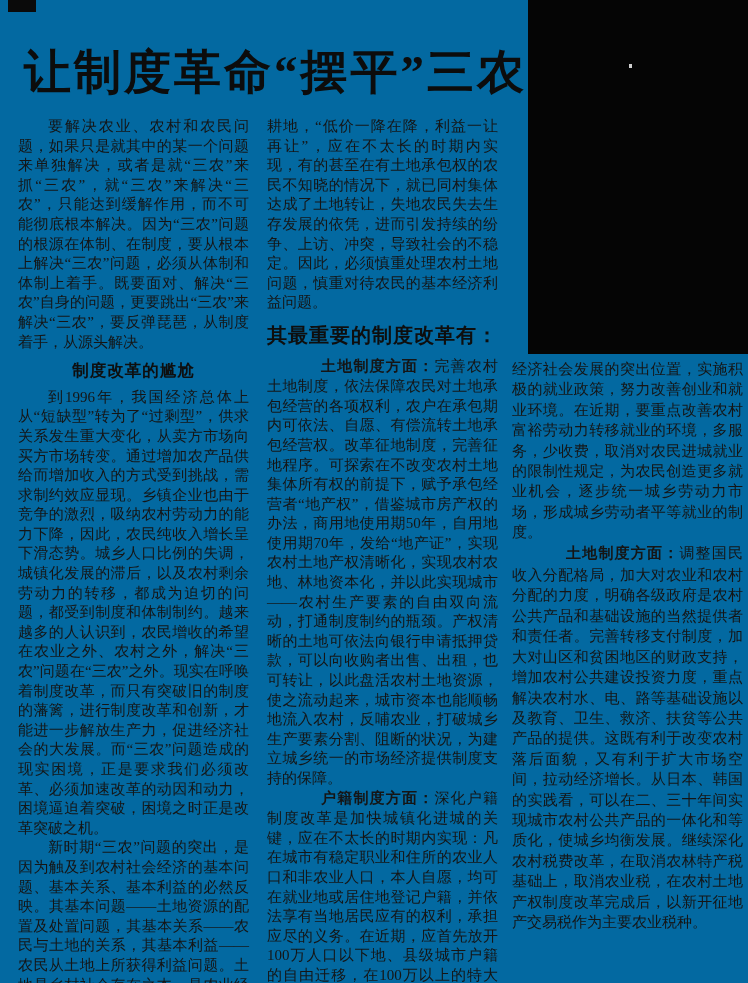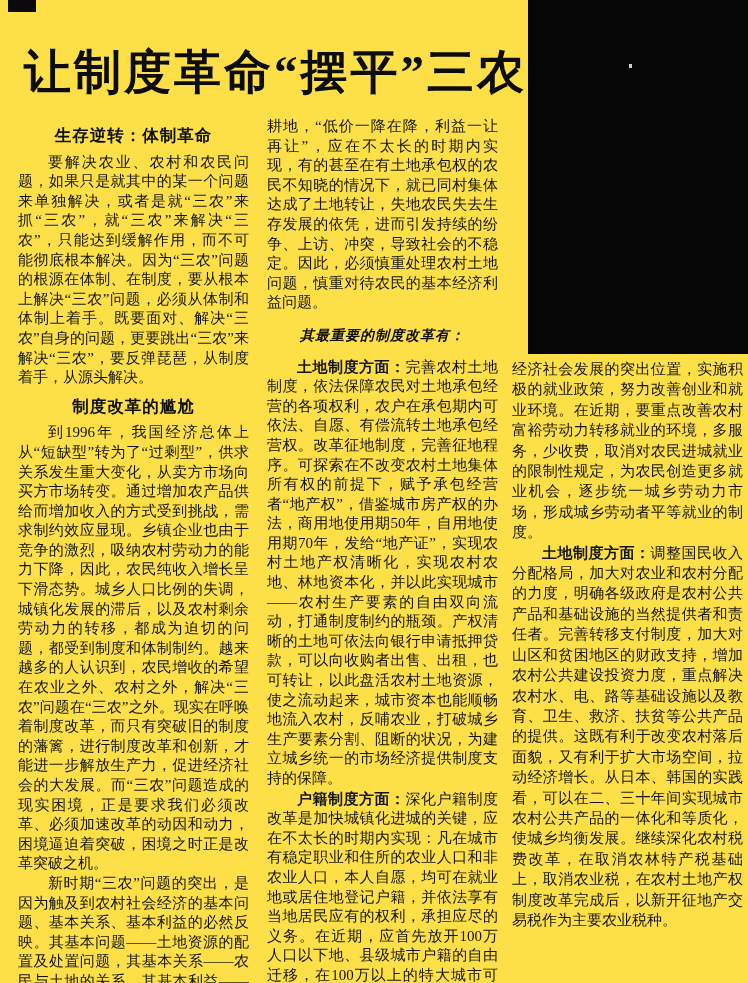"让制度革命“摆平”三农" .page { background: #fde047 -> #0369a1 }
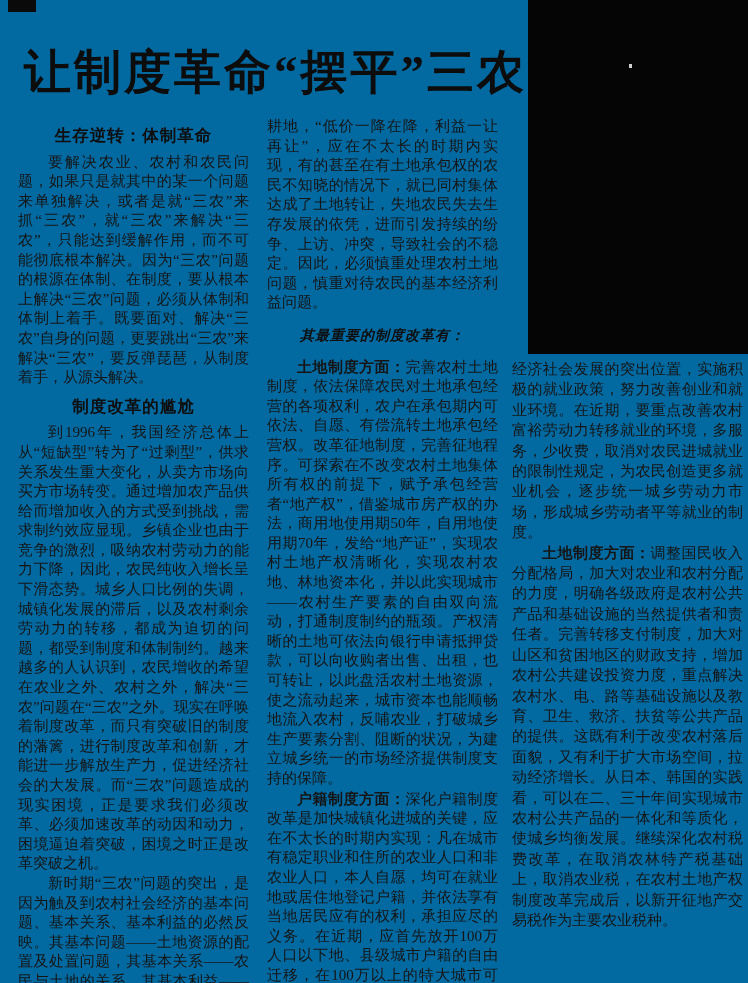"生存逆转：体制革命" div.col-heading { html: <div>生存逆转：体制革命</div> -> none }
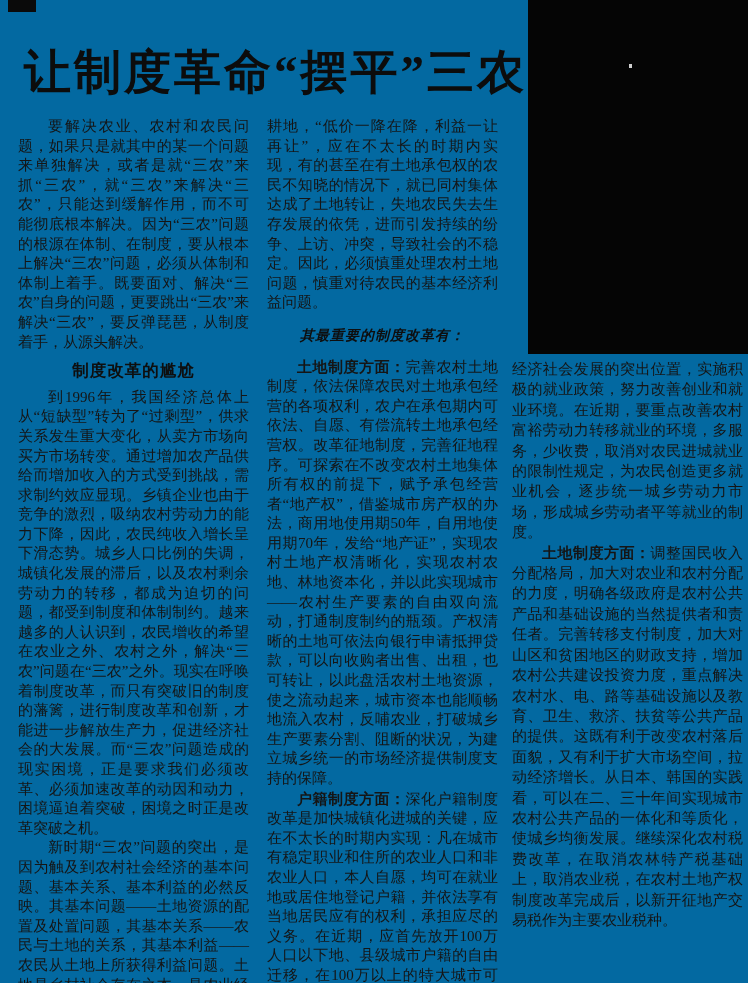"其最重要的制度改革有：" .col-heading.big { font-size: 14px -> 20px; font-style: italic -> none }
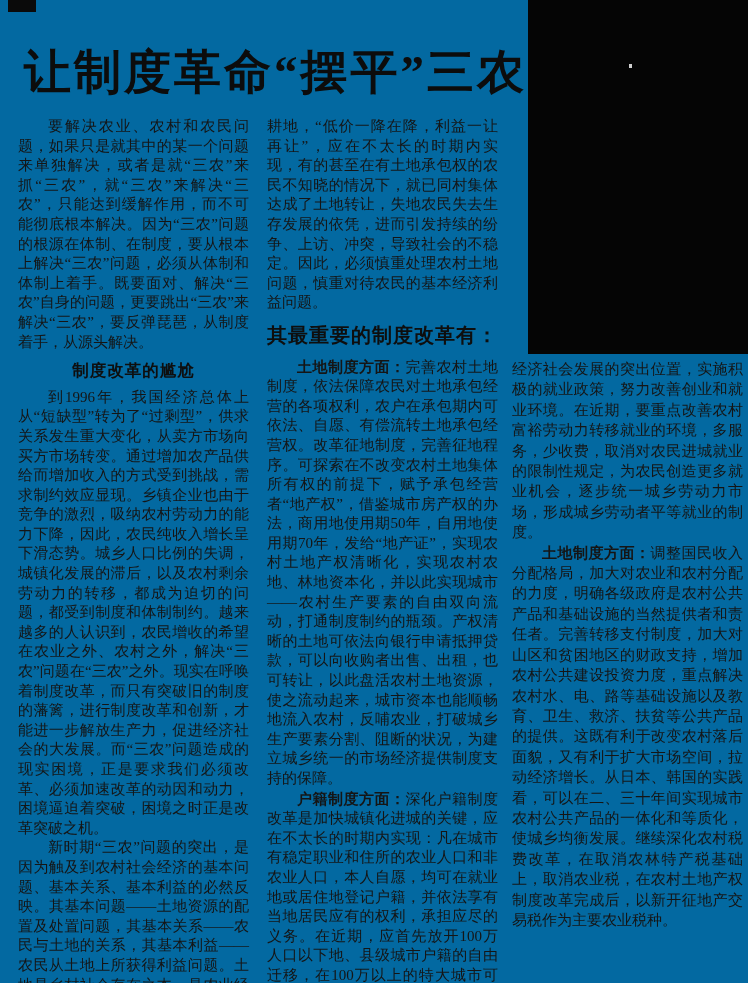"土地制度方面：" .lead { font-family: Liberation Sans, sans-serif -> Liberation Mono, monospace; margin-left: none -> 24px }
